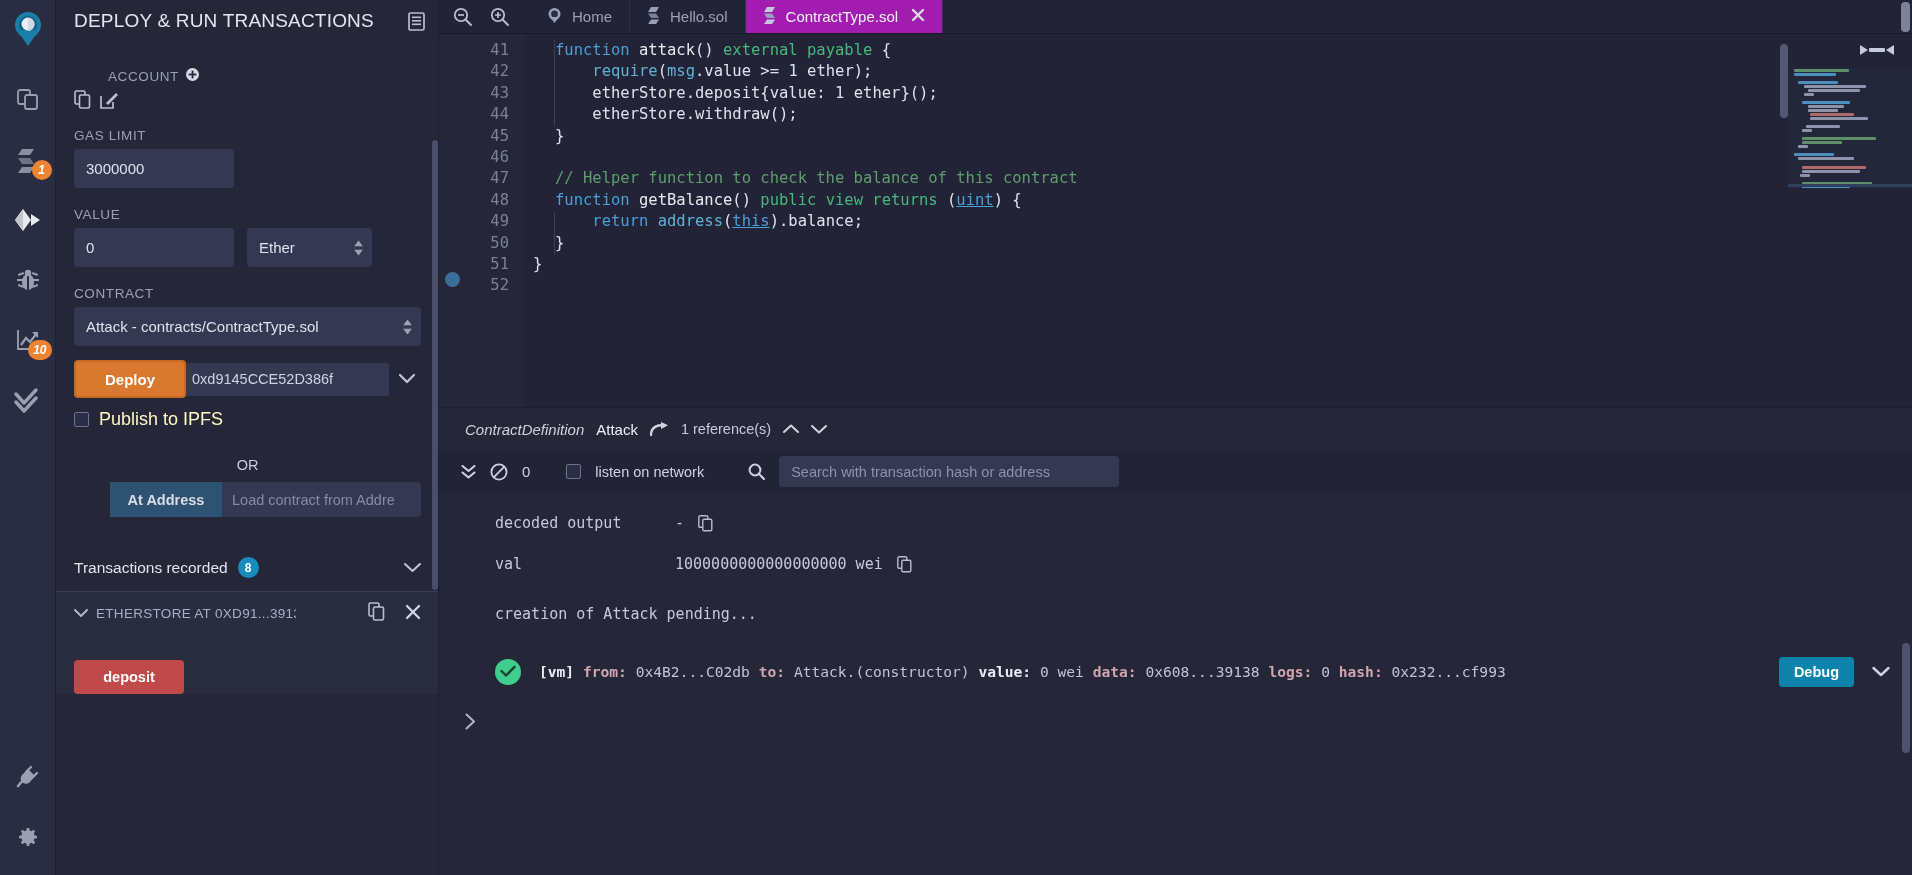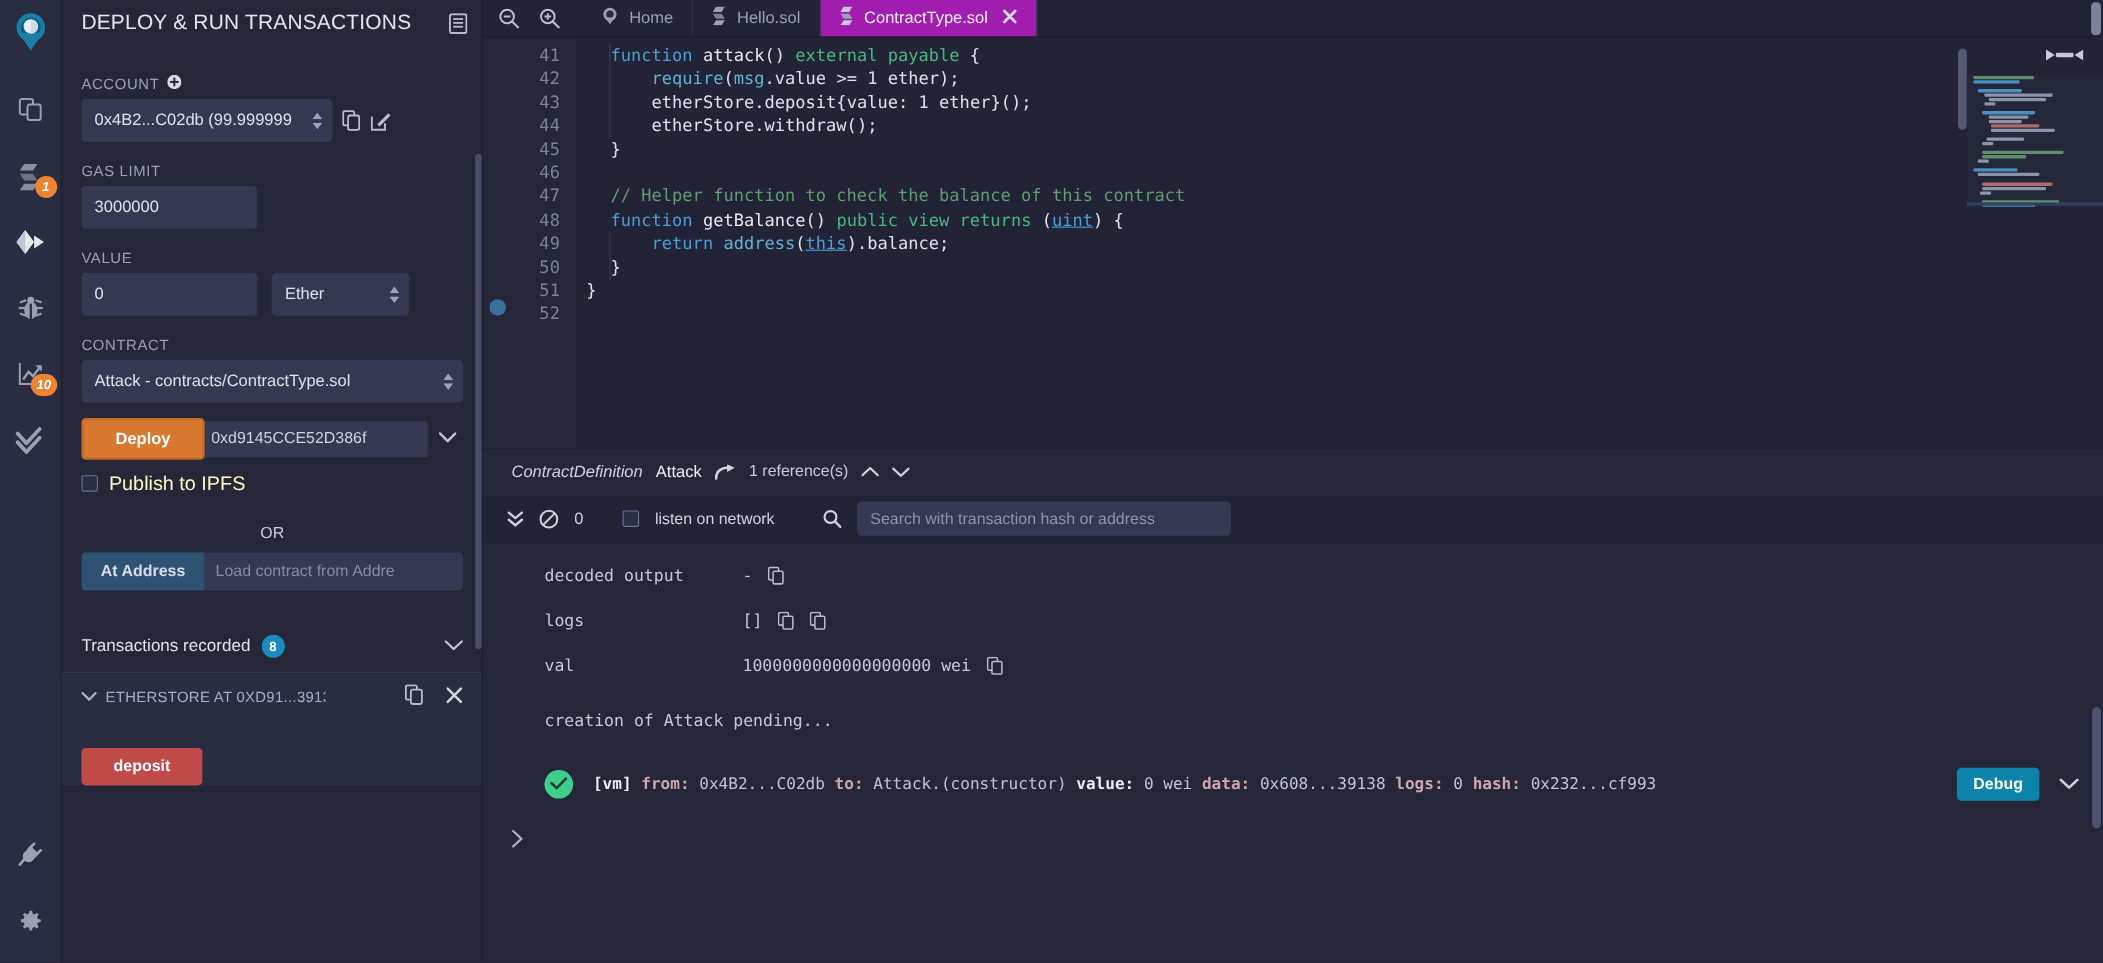"ACCOUNT" .field-label.first { margin-left: none -> 34px }
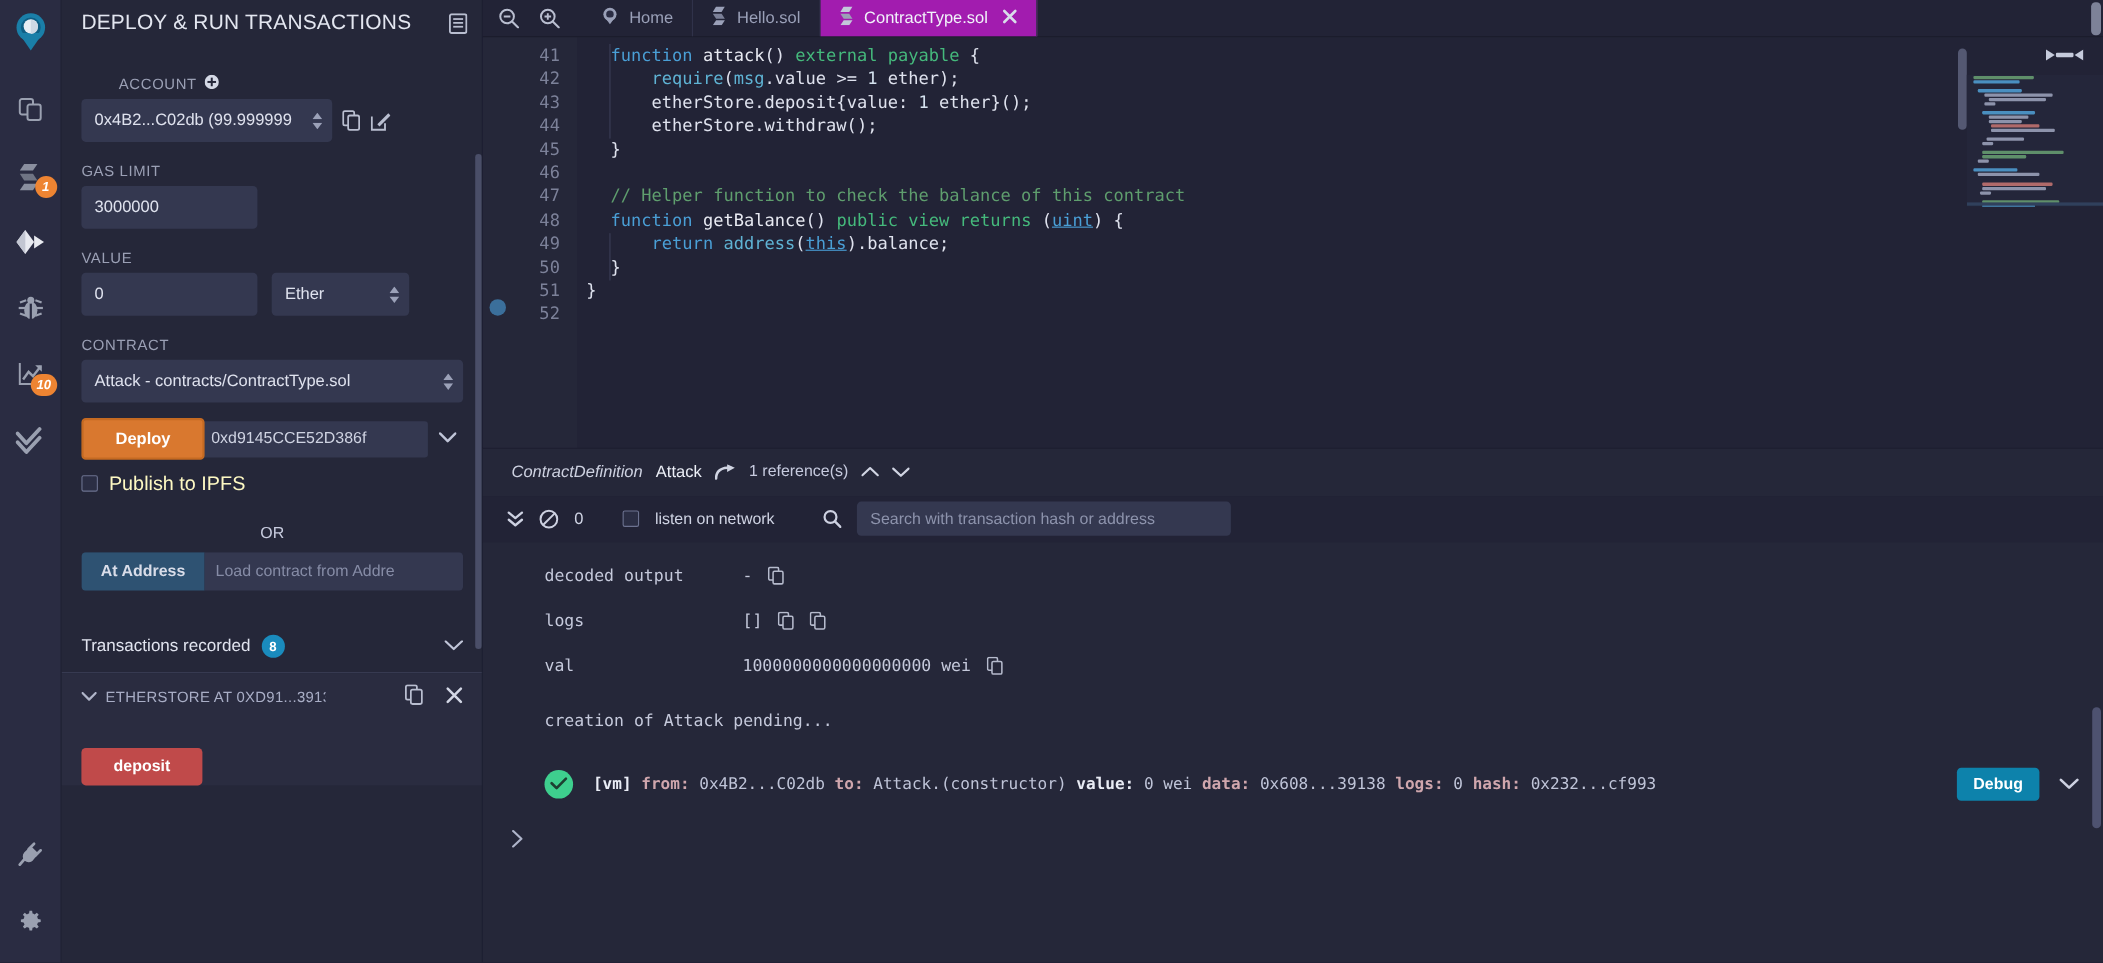"0x4B2...C02db (99.999999" div.select-box { html: <div> <span>0x4B2...C02db (99.999999</span> <span> <svg> <path></path> </svg> <svg> <path></path> </svg> </span> </div> -> none }
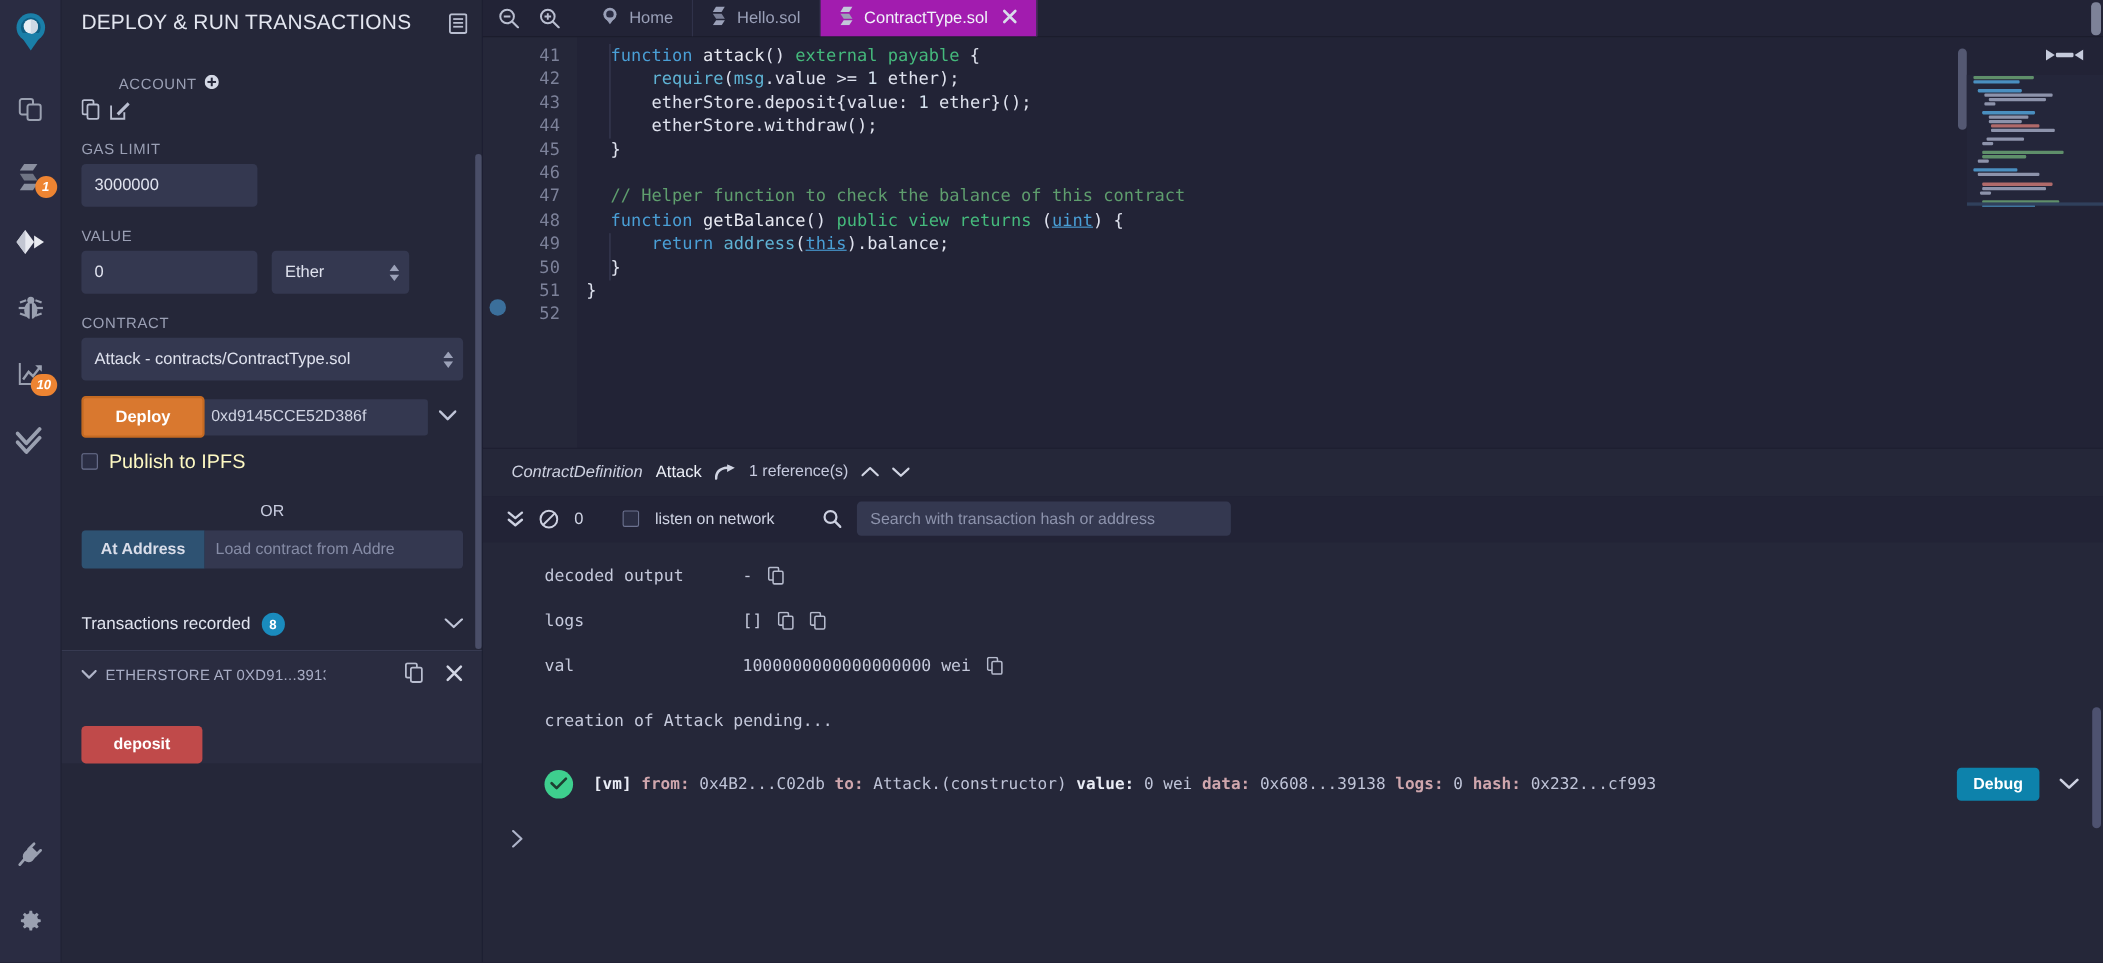"At Address" .ataddr-btn { margin-left: none -> 36px }
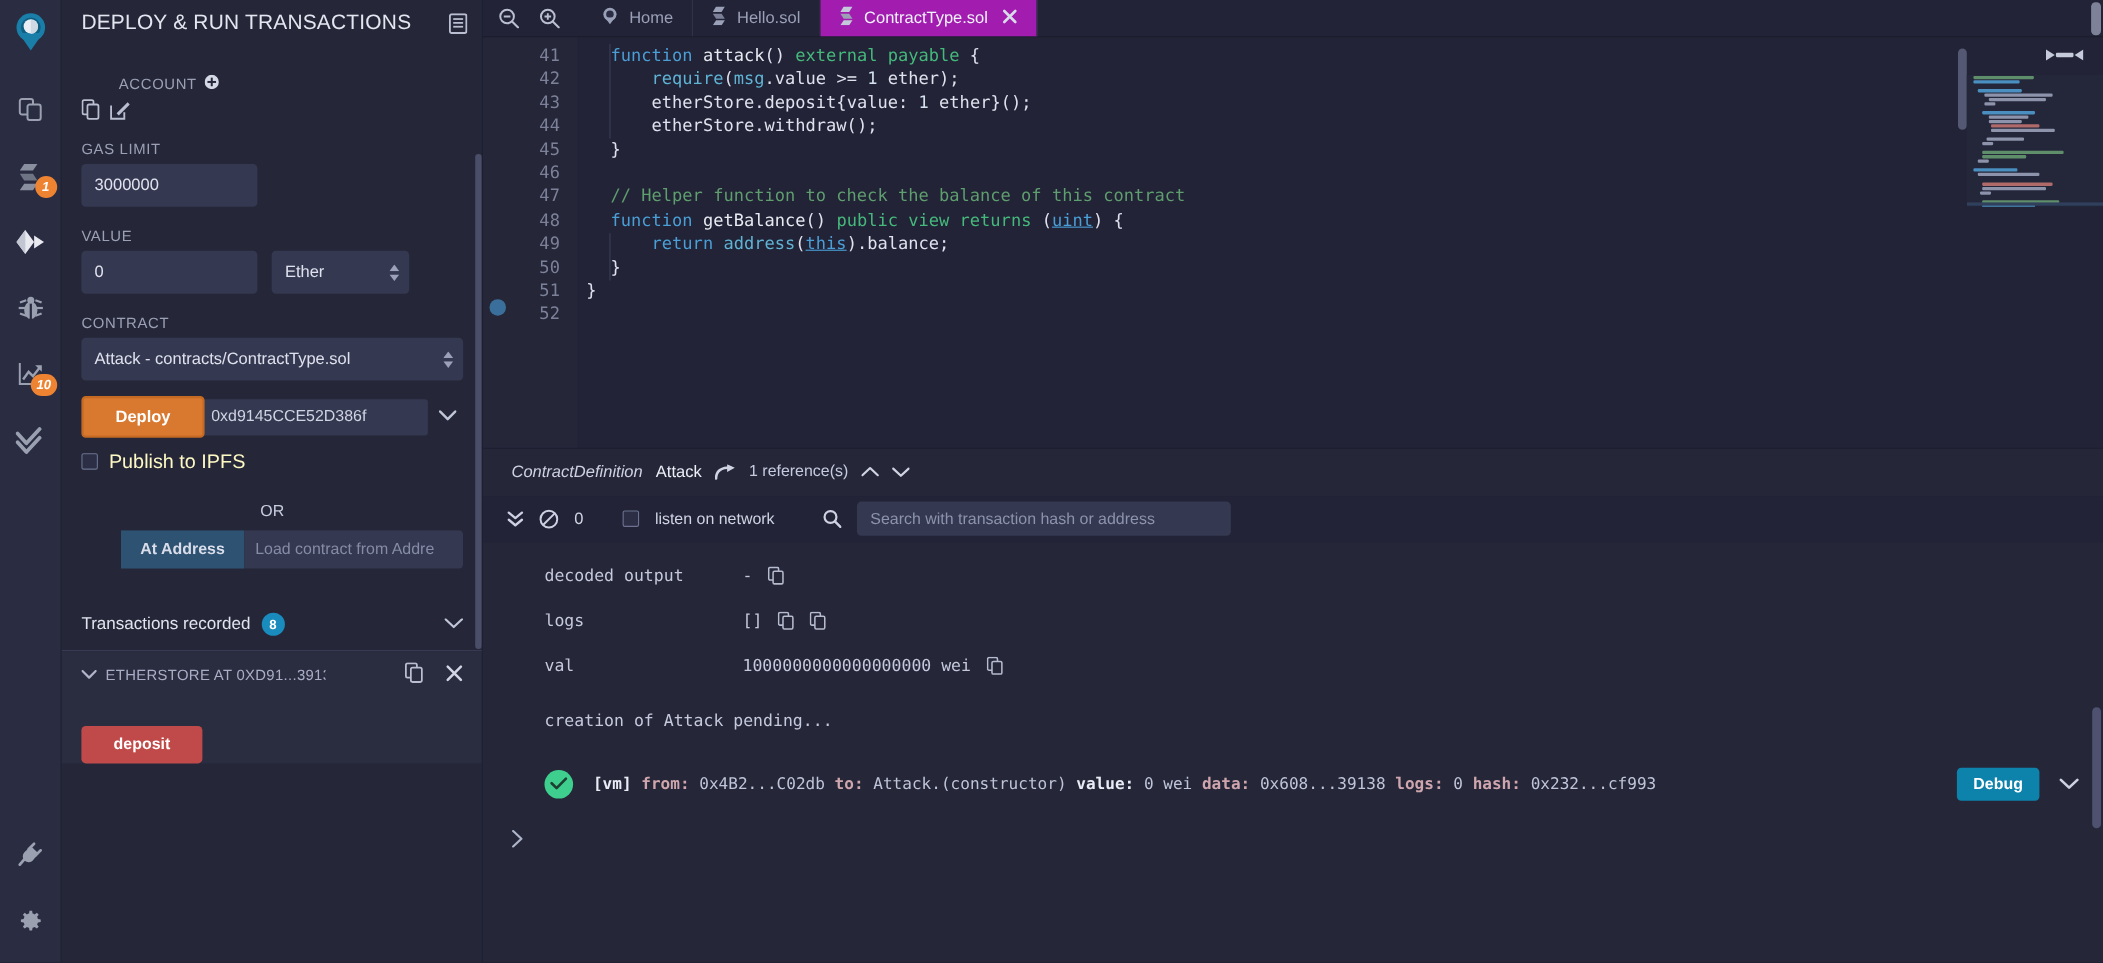"logs" div.term-row { html: <div> <span>logs</span> <span> <span>[]</span> <span> <svg> <rect></rect> <rect></rect> </svg> </span> <span> <svg> <rect></rect> <rect></rect> </svg> </span> </span> </div> -> none }
